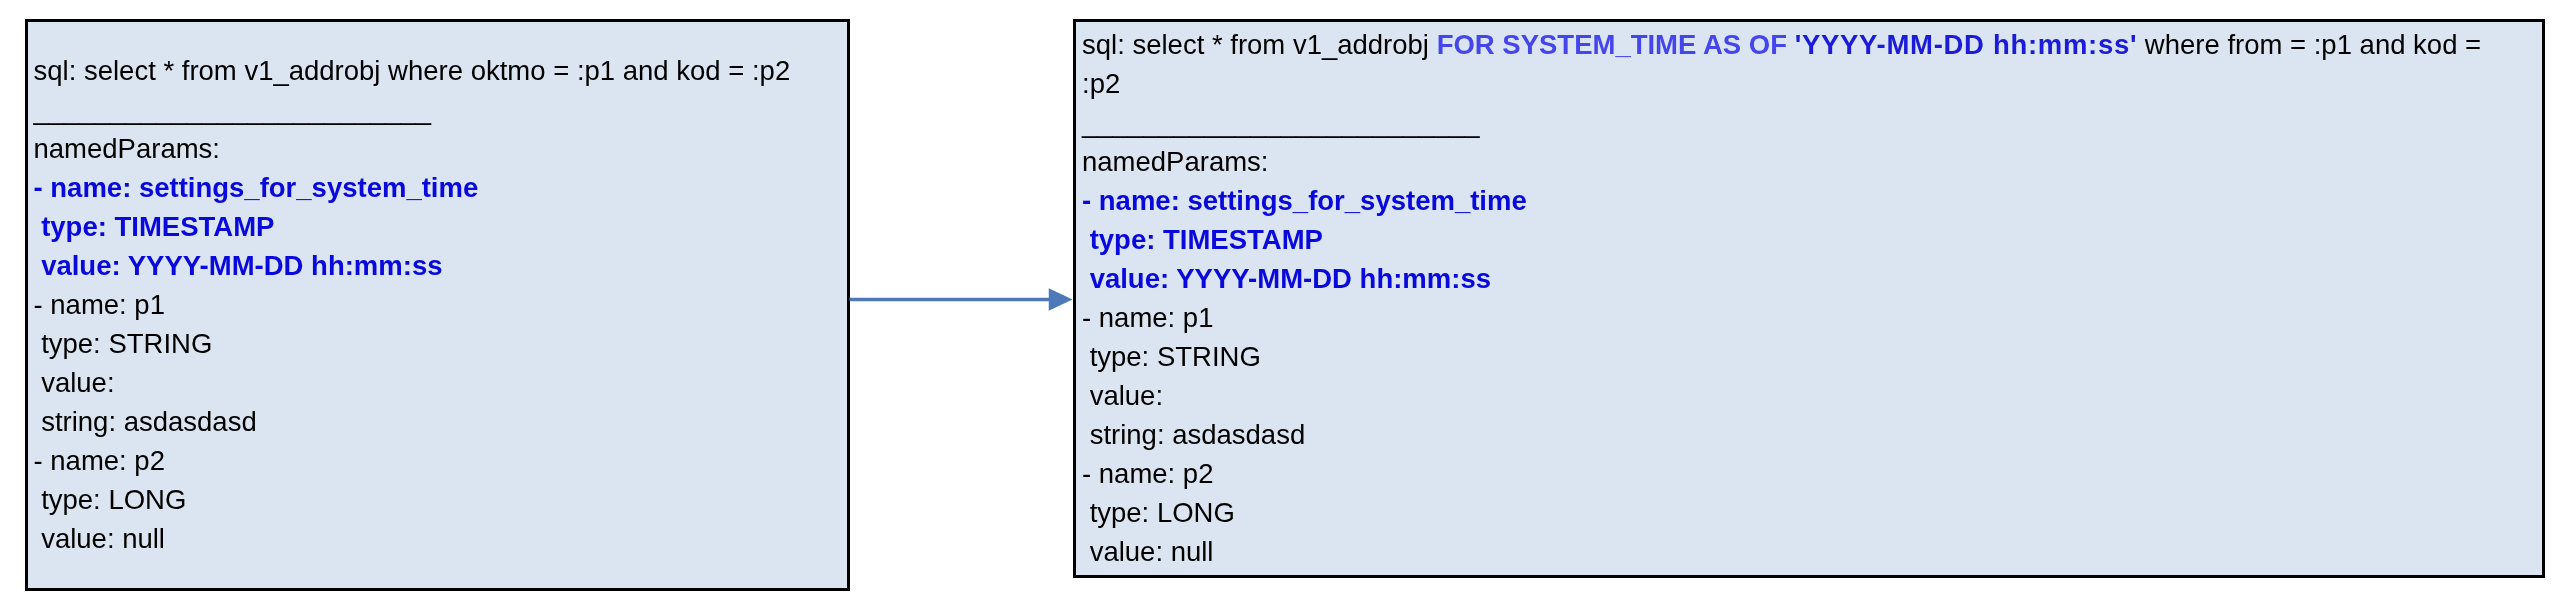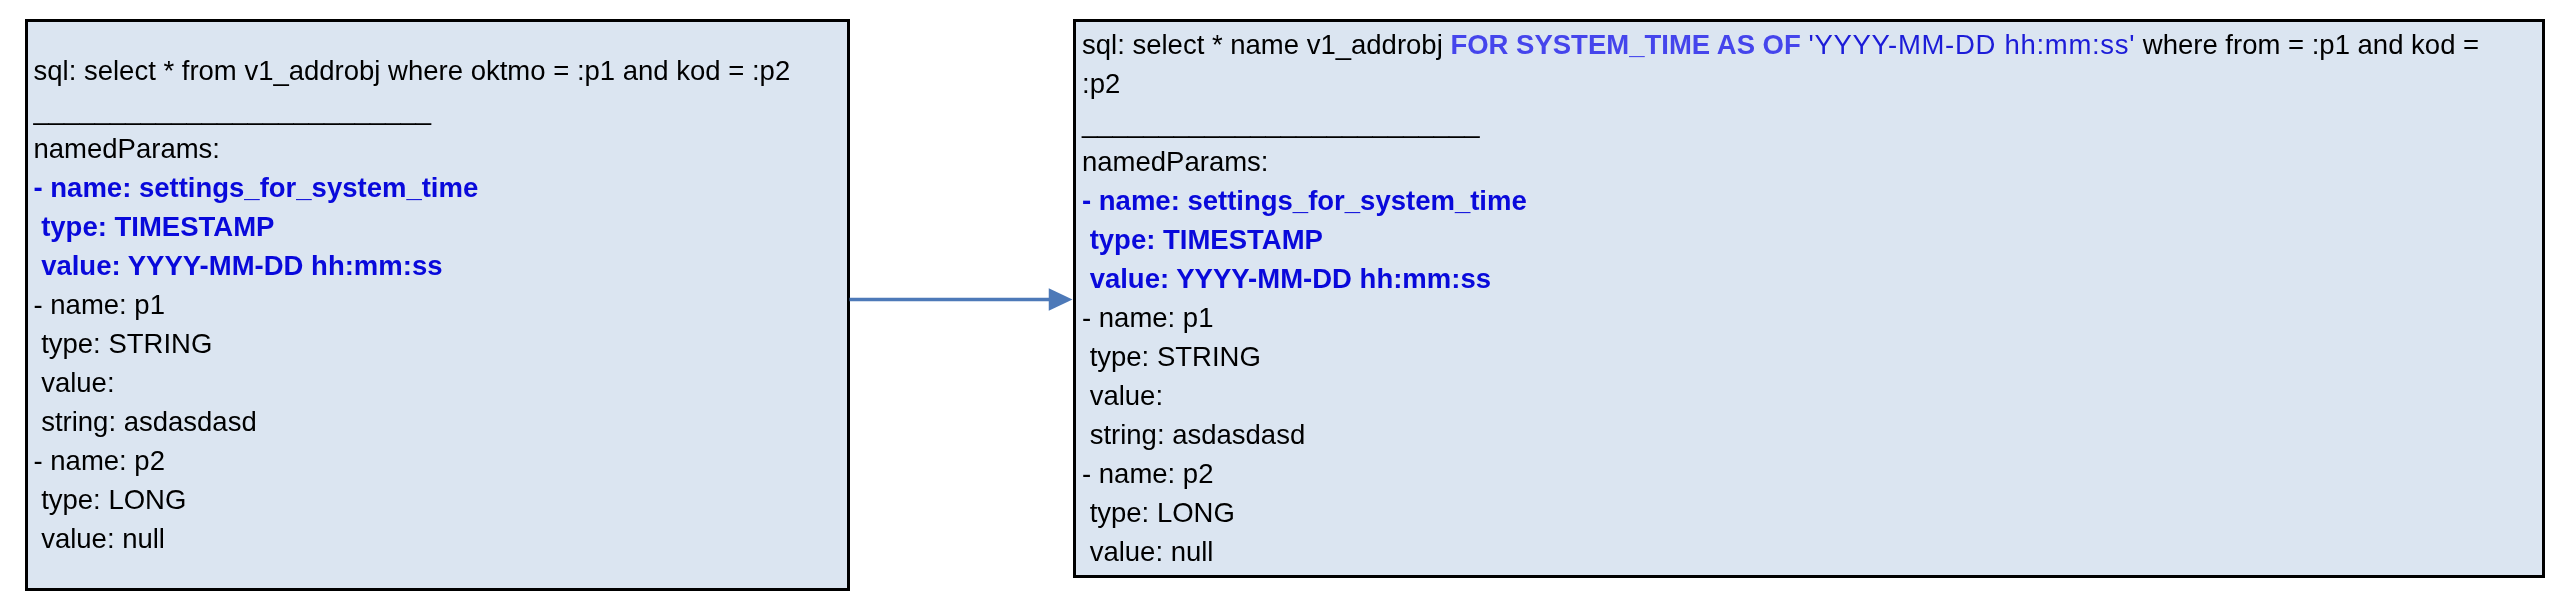"sql: select * name v1_addrobj" span { text: name -> from }
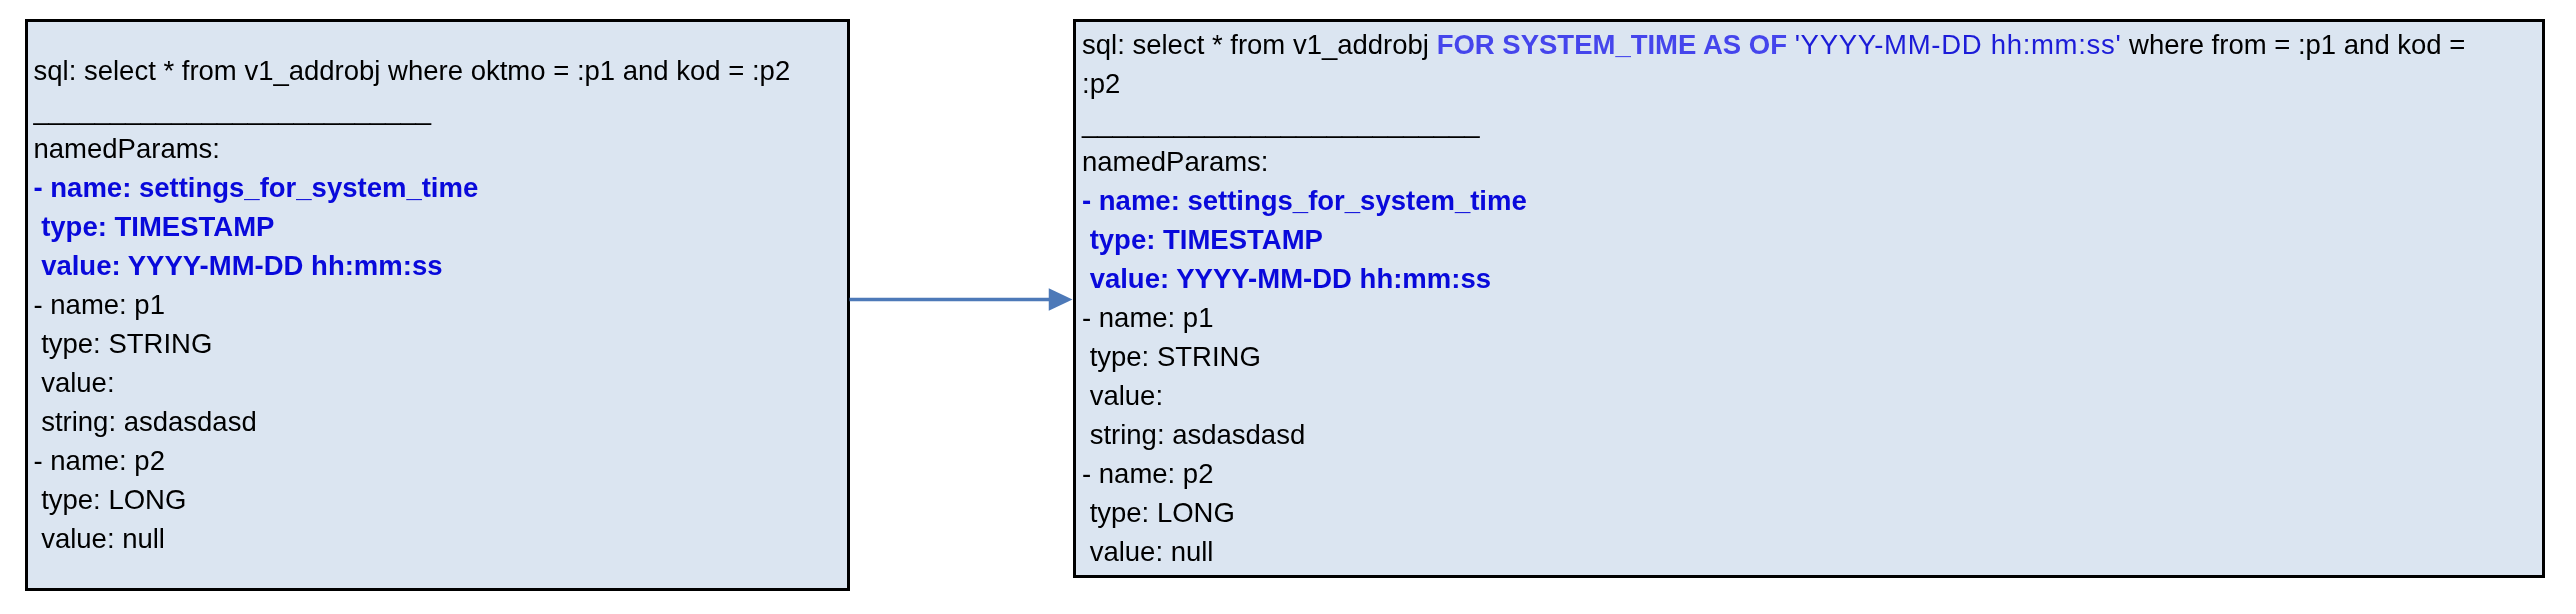"'YYYY-MM-DD hh:mm:ss'" .ts { font-weight: 400 -> 700 }
